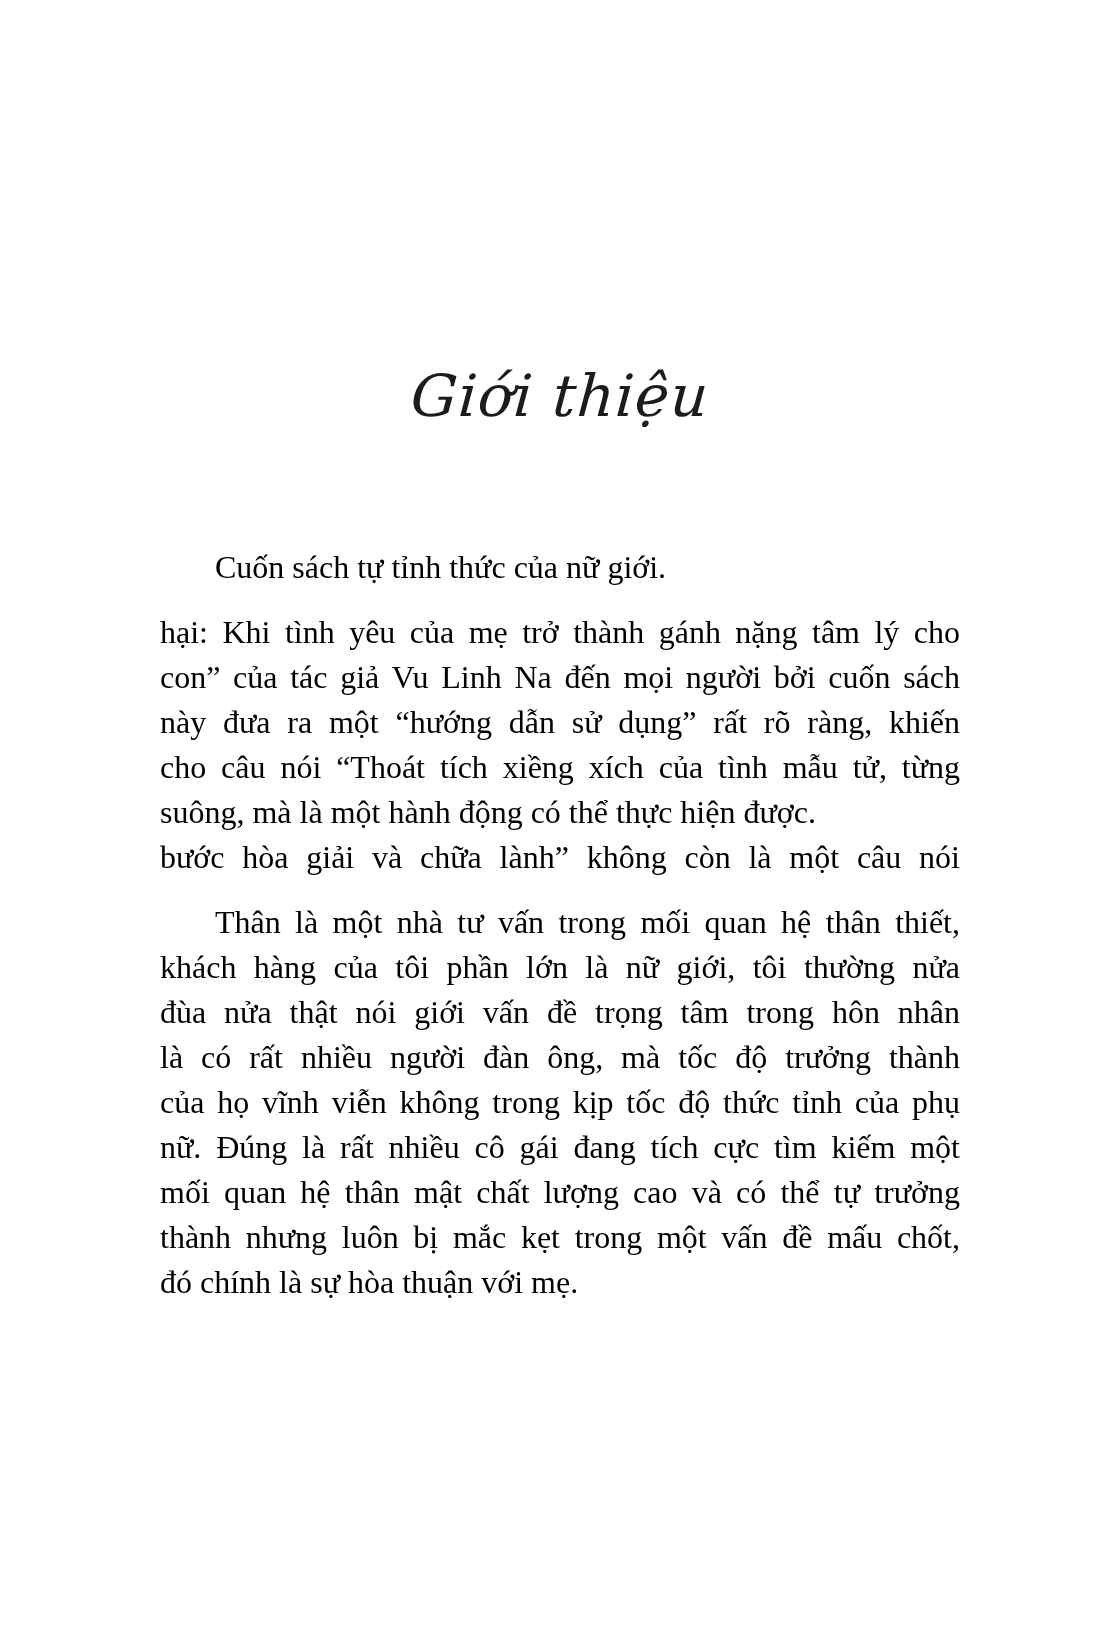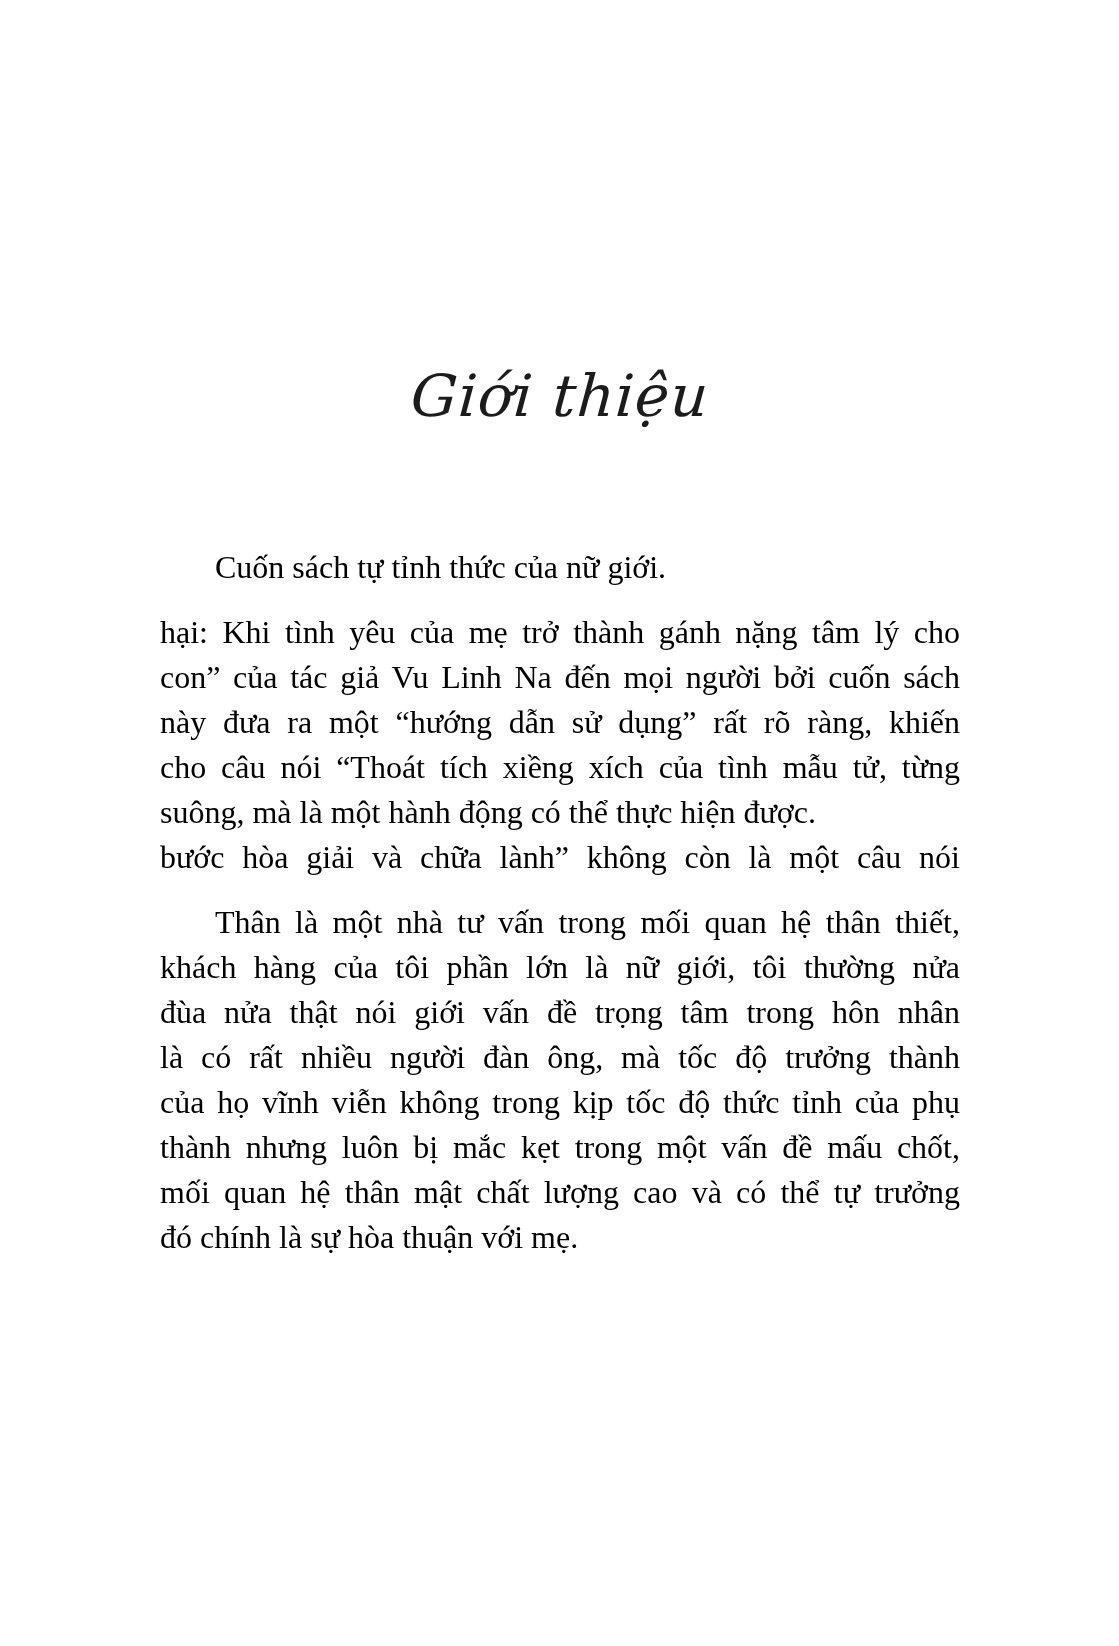"nữ. Đúng là rất nhiều" div.text-line { html: none -> <div>nữ. Đúng là rất nhiều cô gái đang tích cực tìm kiếm một</div> }
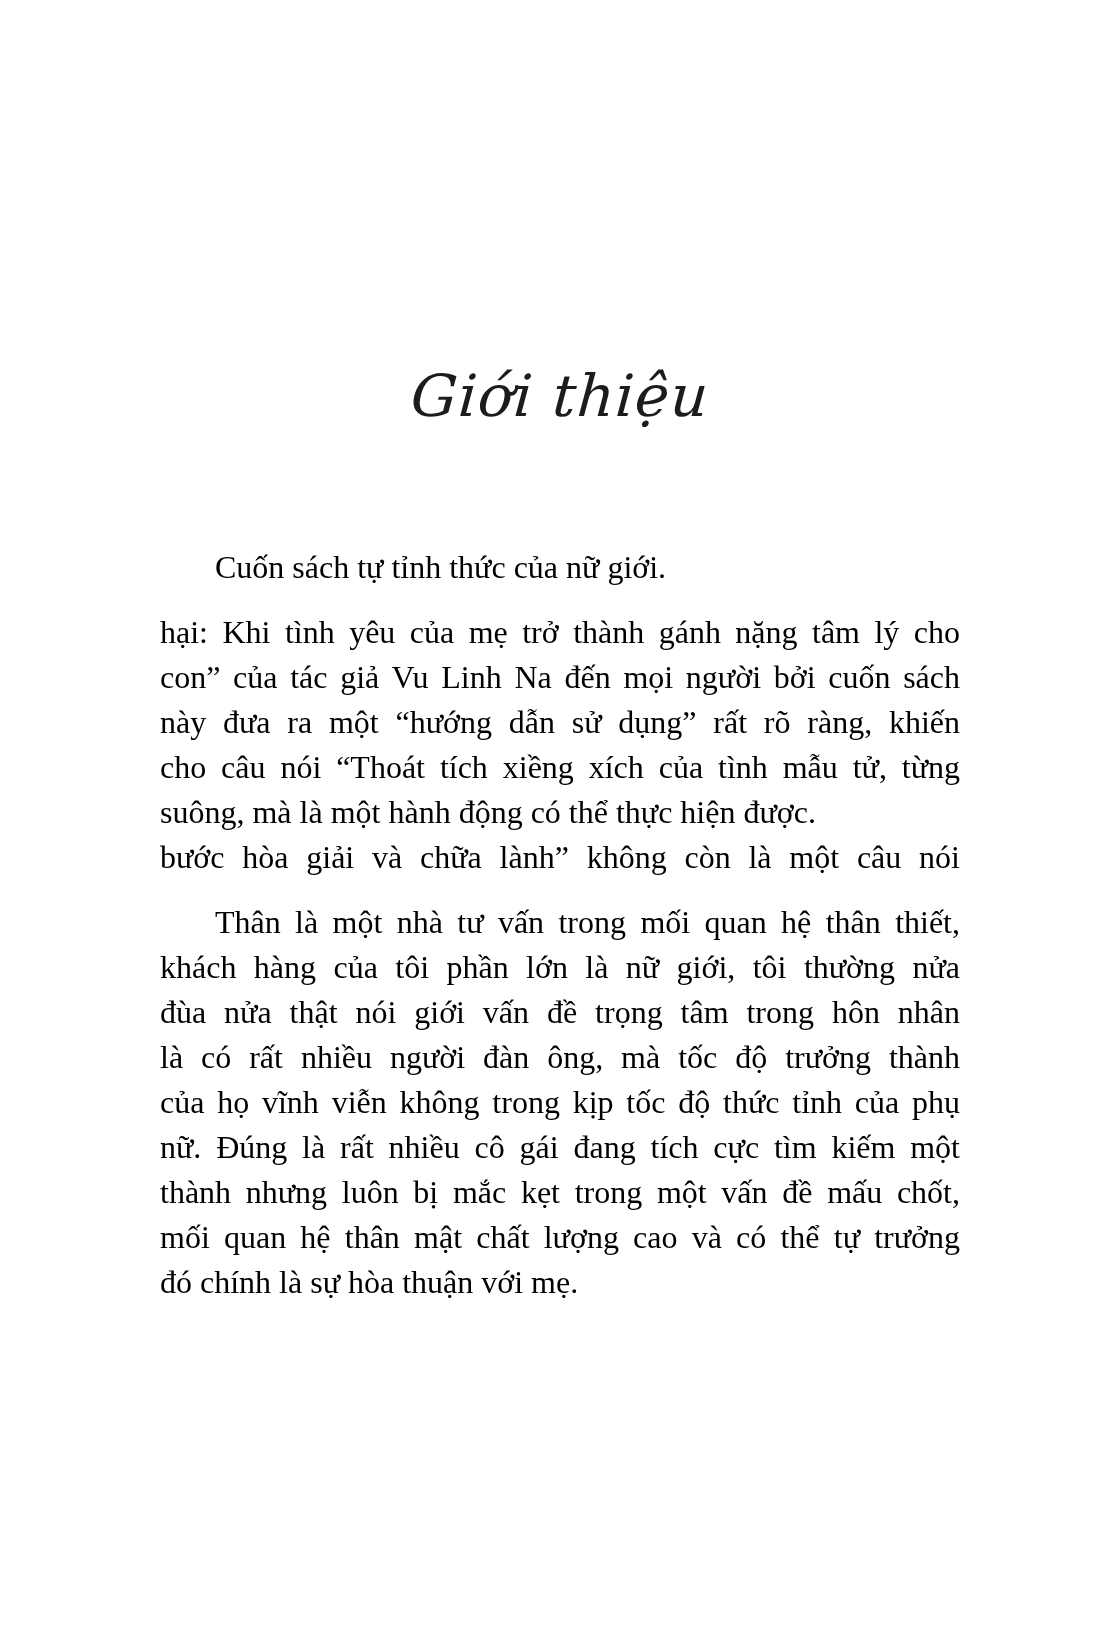"thành nhưng luôn bị mắc" div.text-line { order: before "mối quan hệ thân mật" -> after "mối quan hệ thân mật" }
